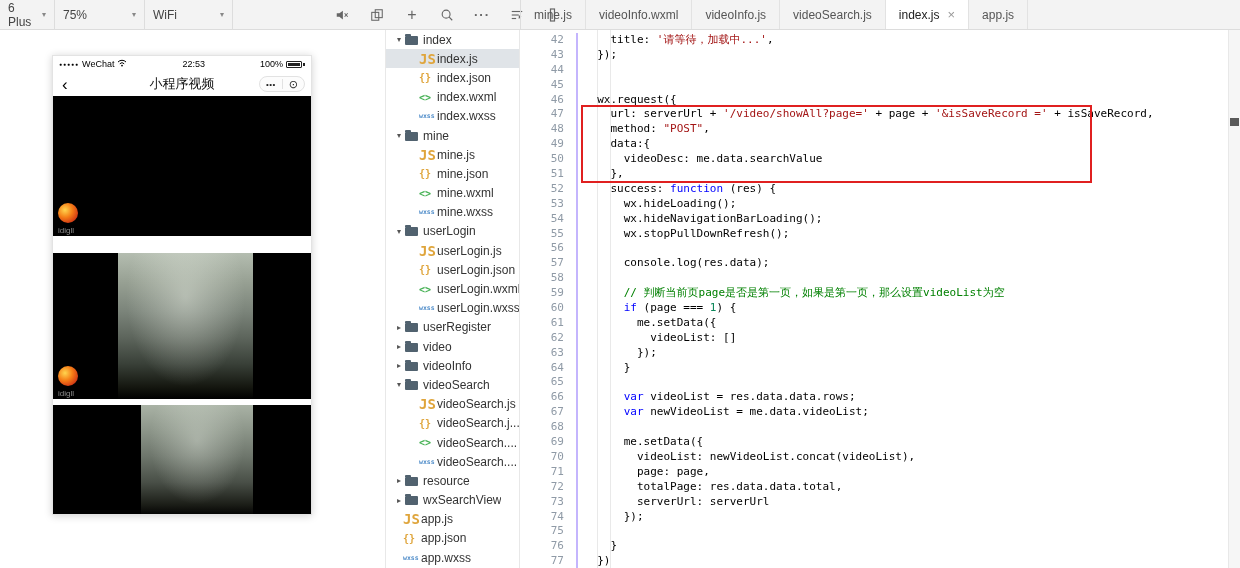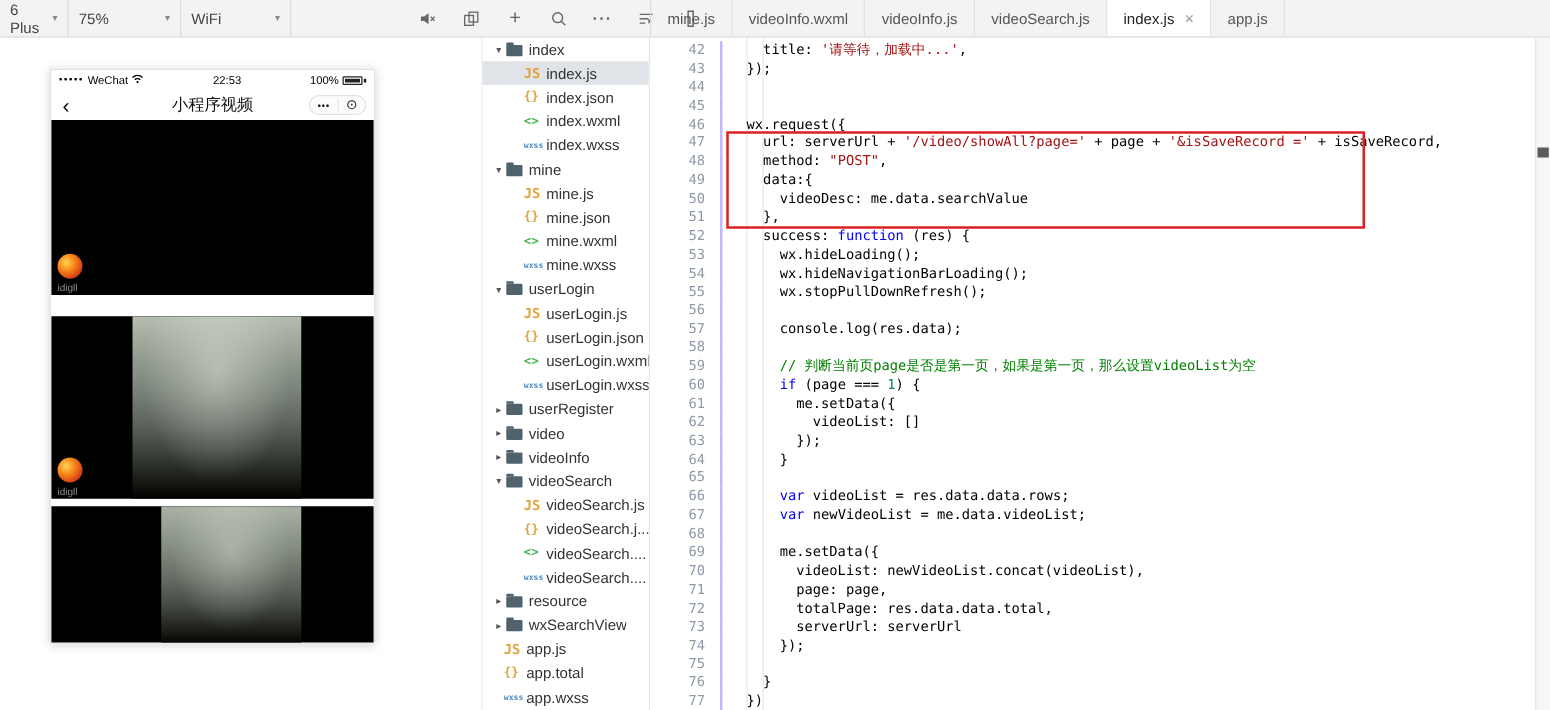"WeChat" .phone { left: 40px -> 52px }
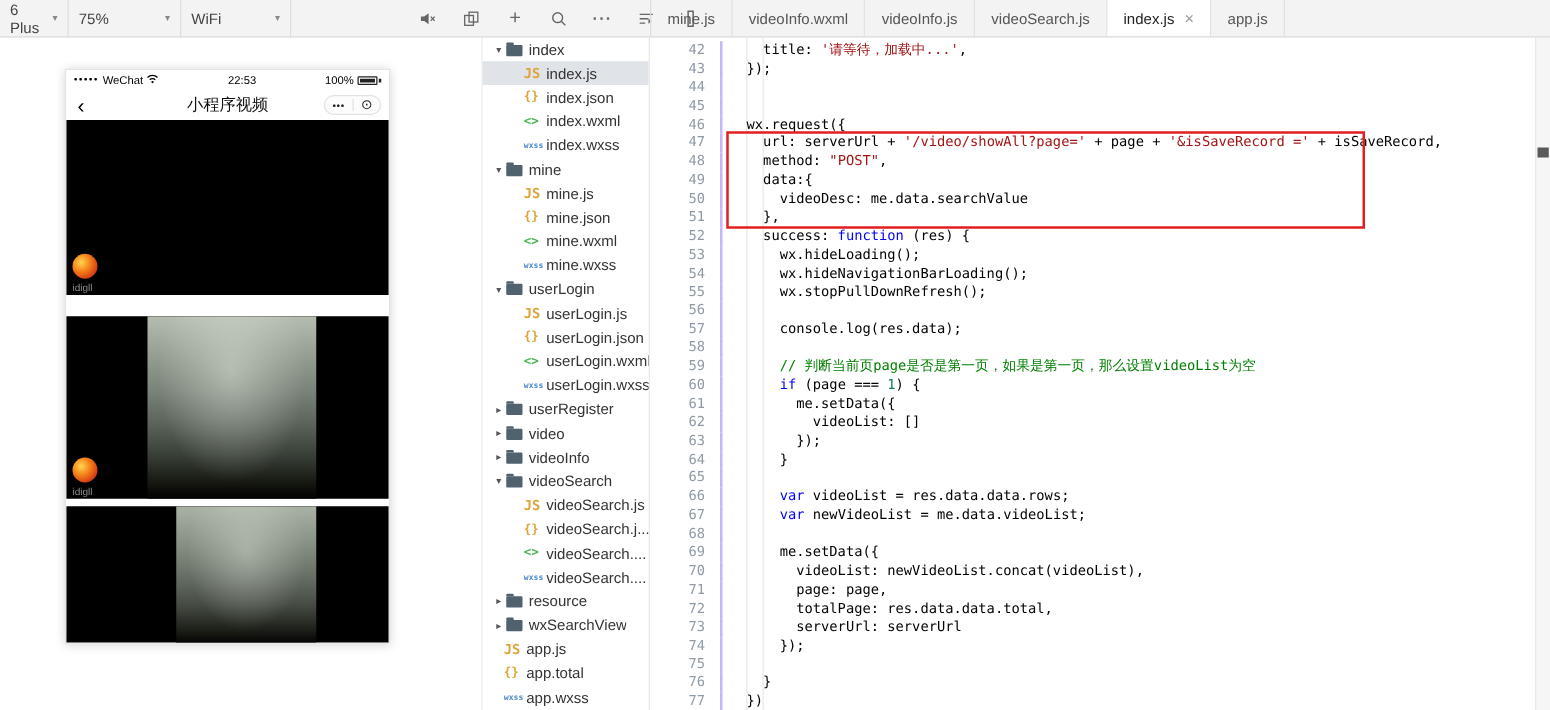"JS" .ficon.js { font-size: 11px -> 14px }
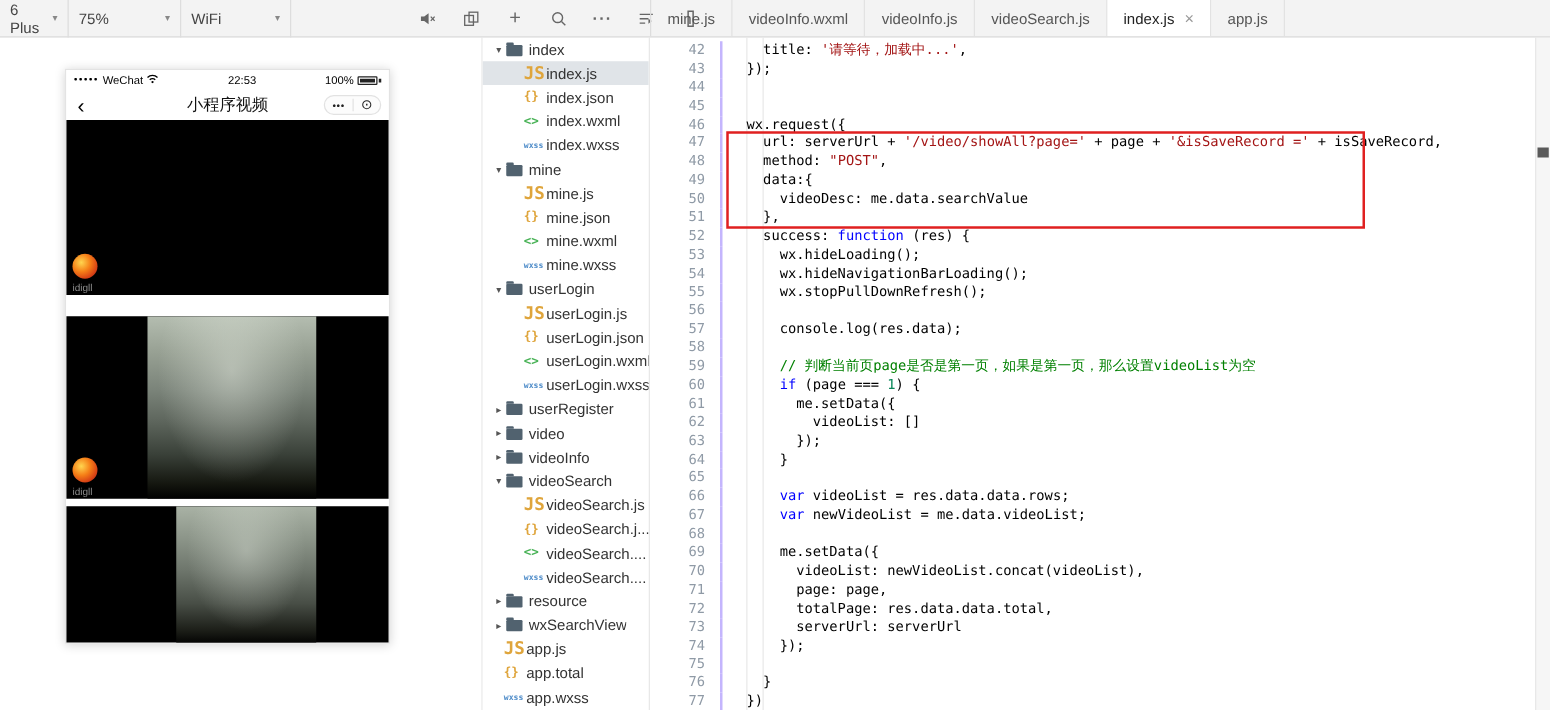"app.total" span.tree-label { text: app.total -> app.json }
